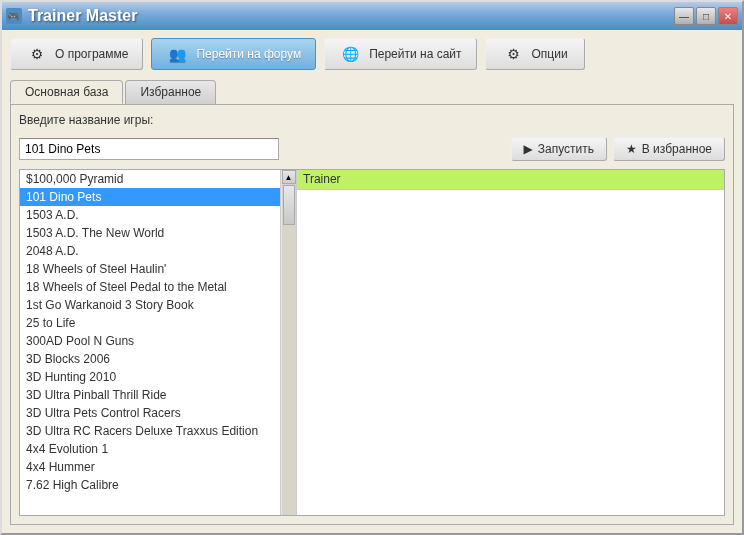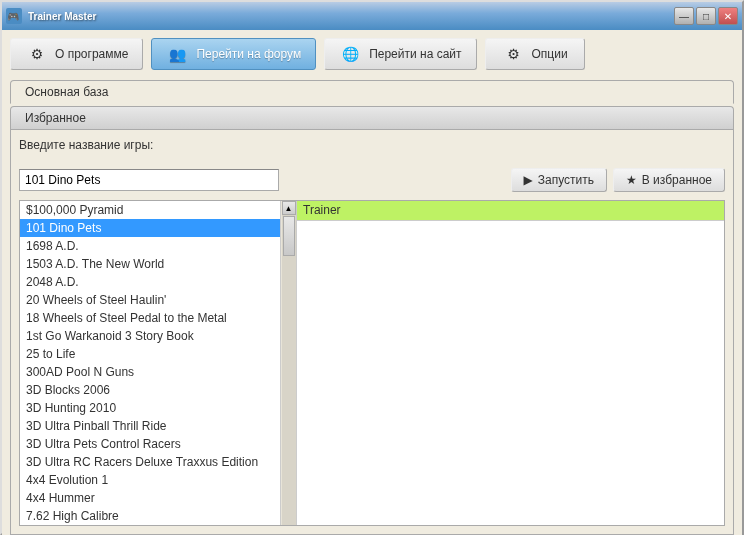"Trainer Master" .title-text { font-size: 10px -> 16px }
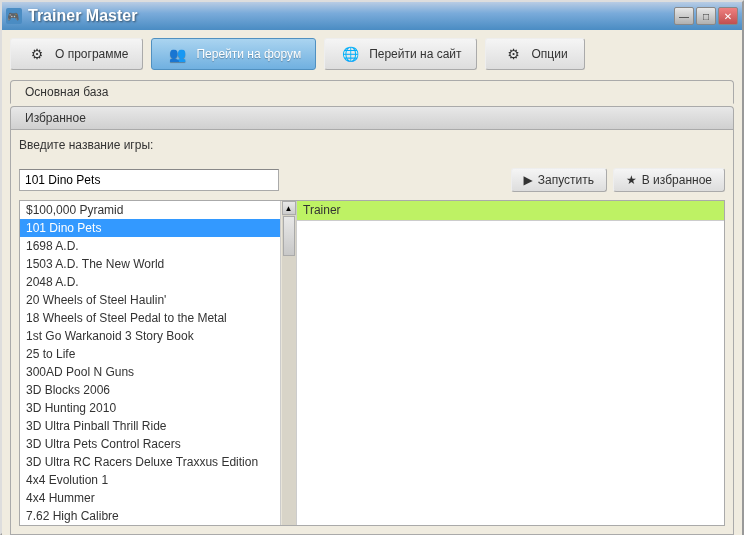"Основная база" .tabs { flex-direction: column -> none }
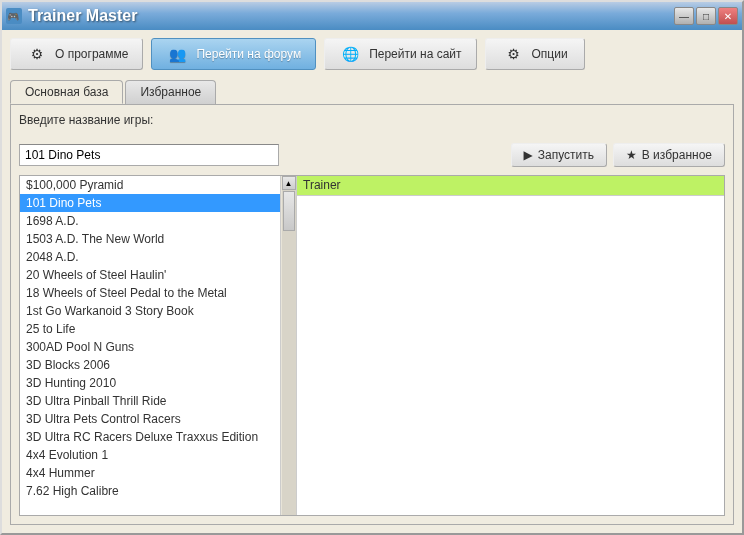"Введите название игры:" .search-label { margin-bottom: 8px -> 2px }
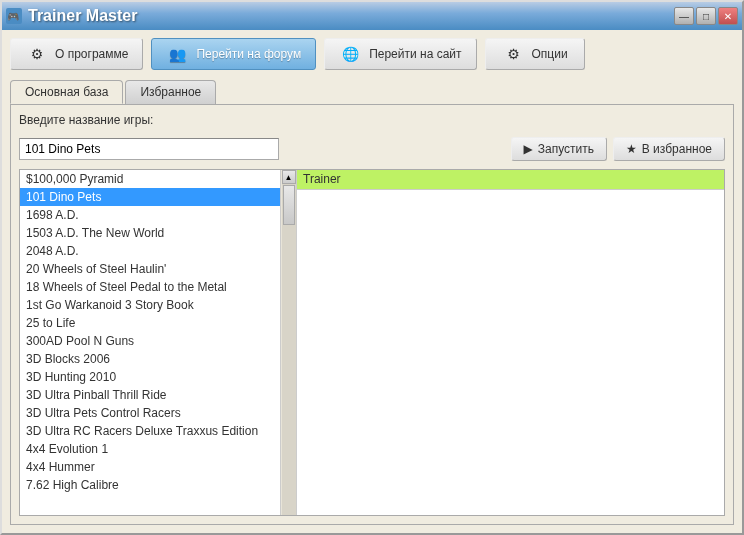"1698 A.D." li { text: 1698 -> 1503 }
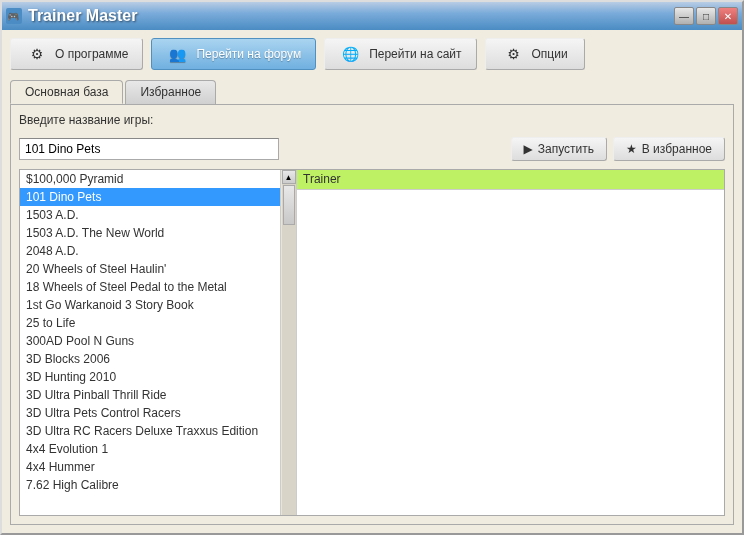"20 Wheels of Steel Haulin'" li { text: 20 -> 18 }
